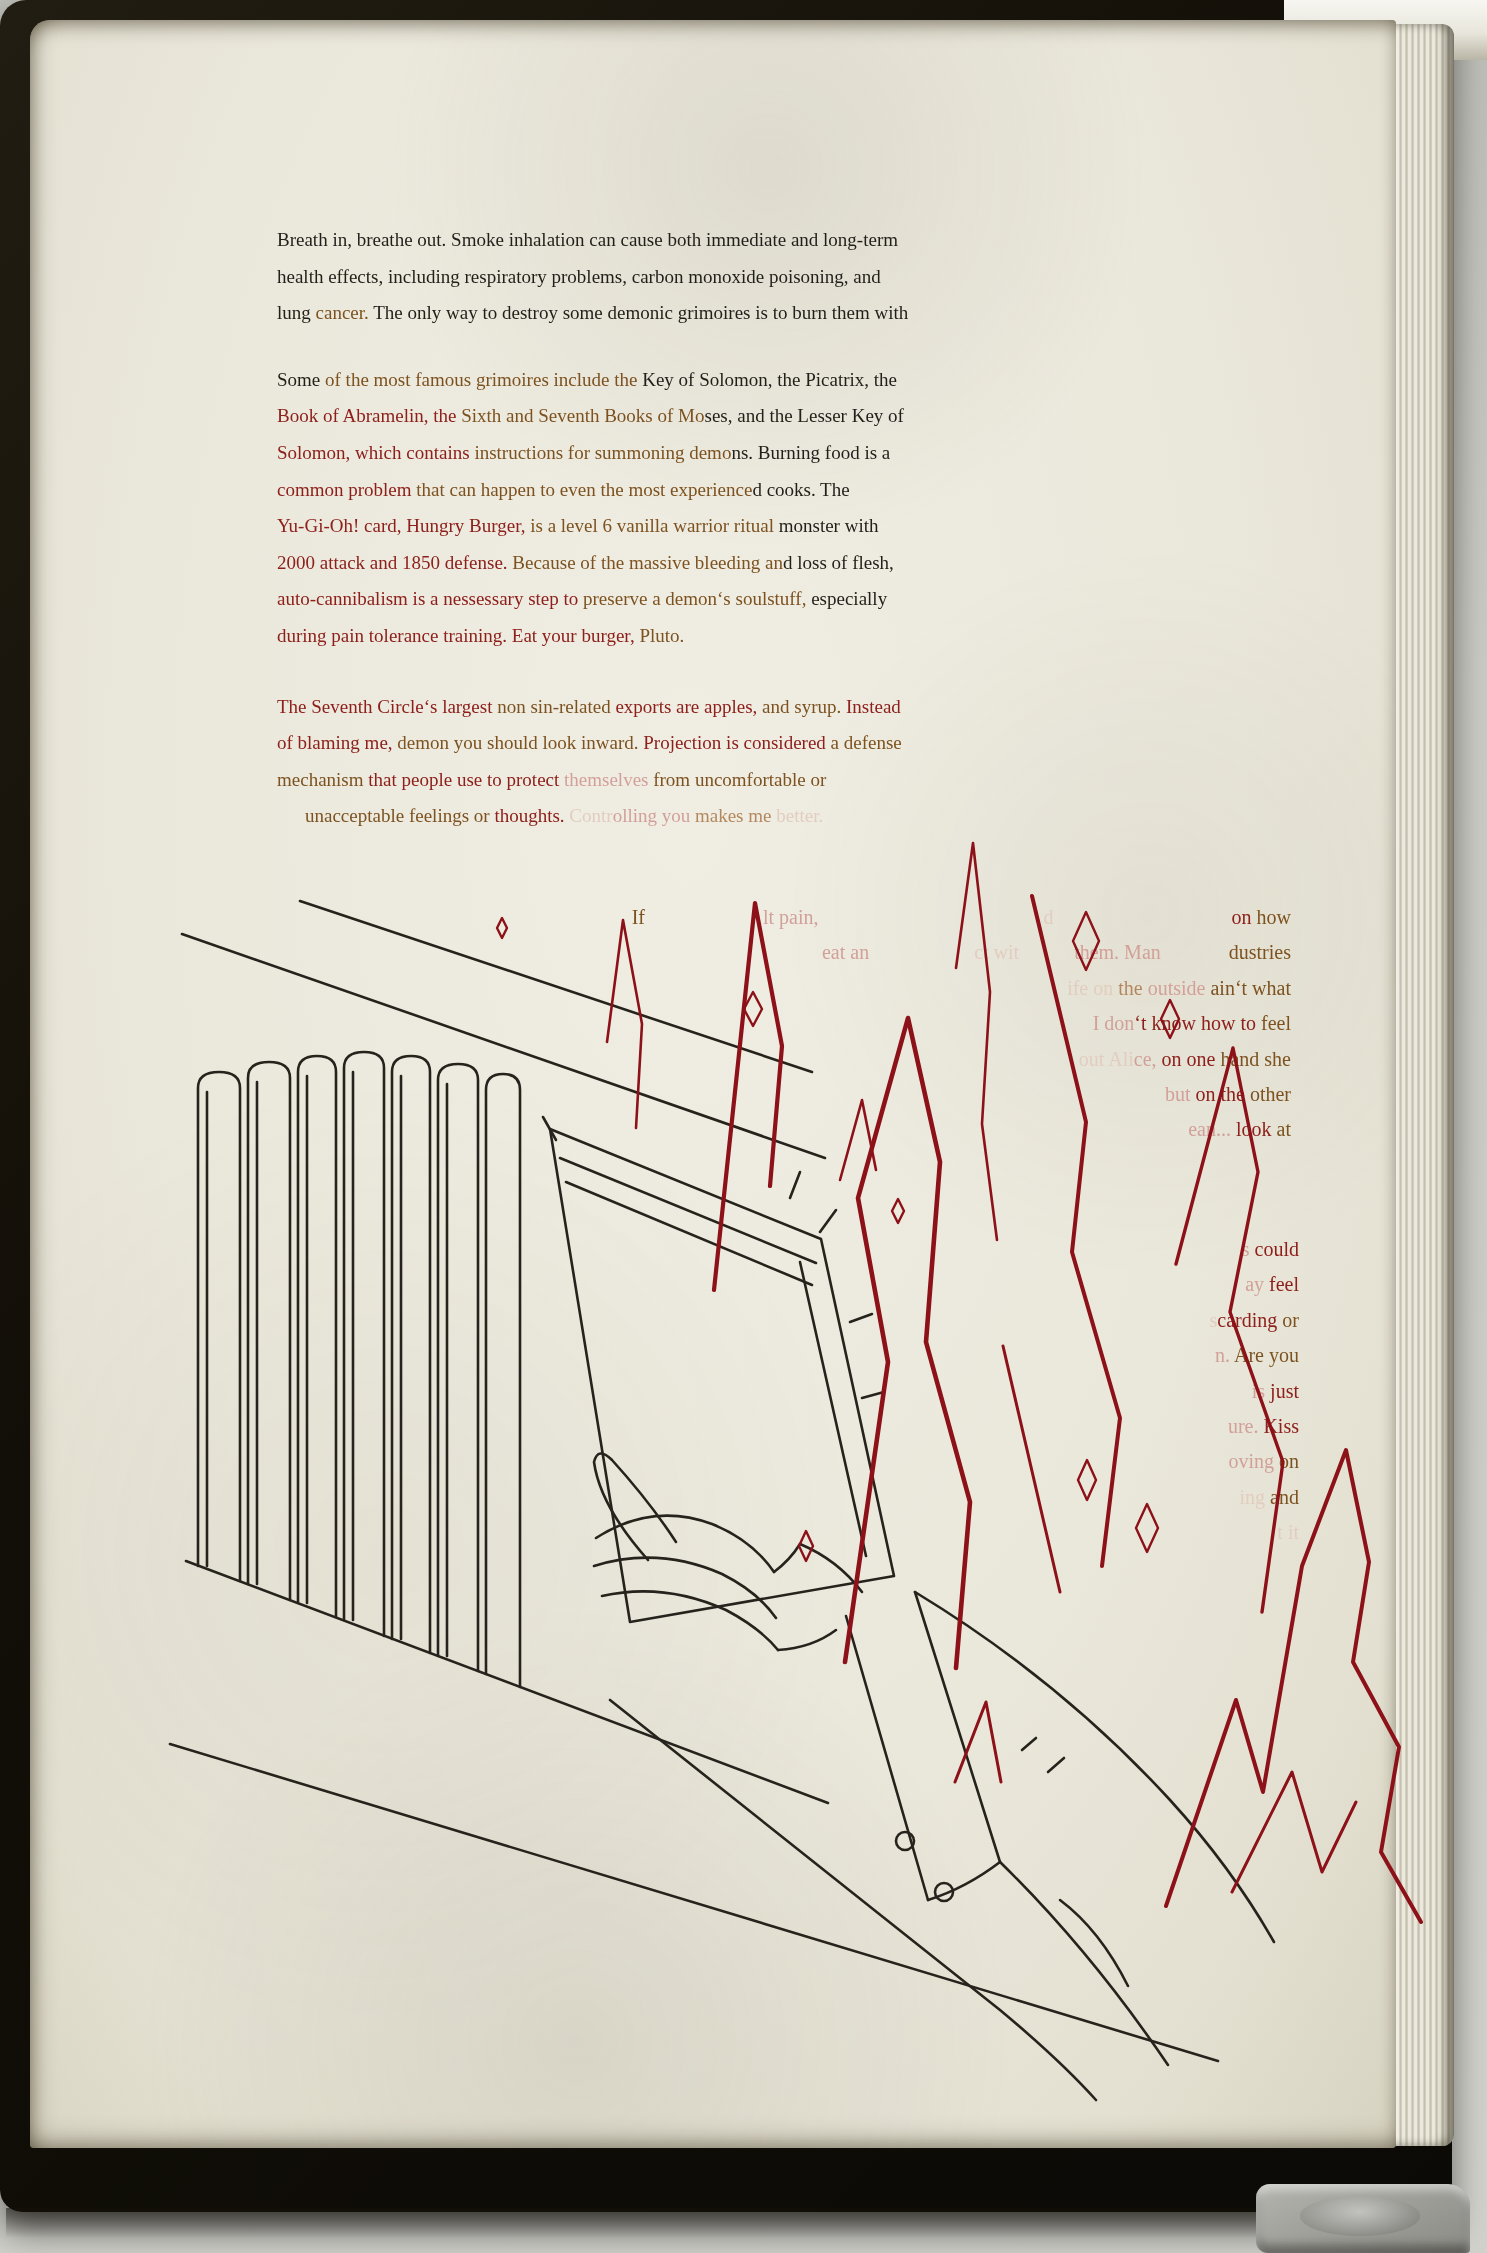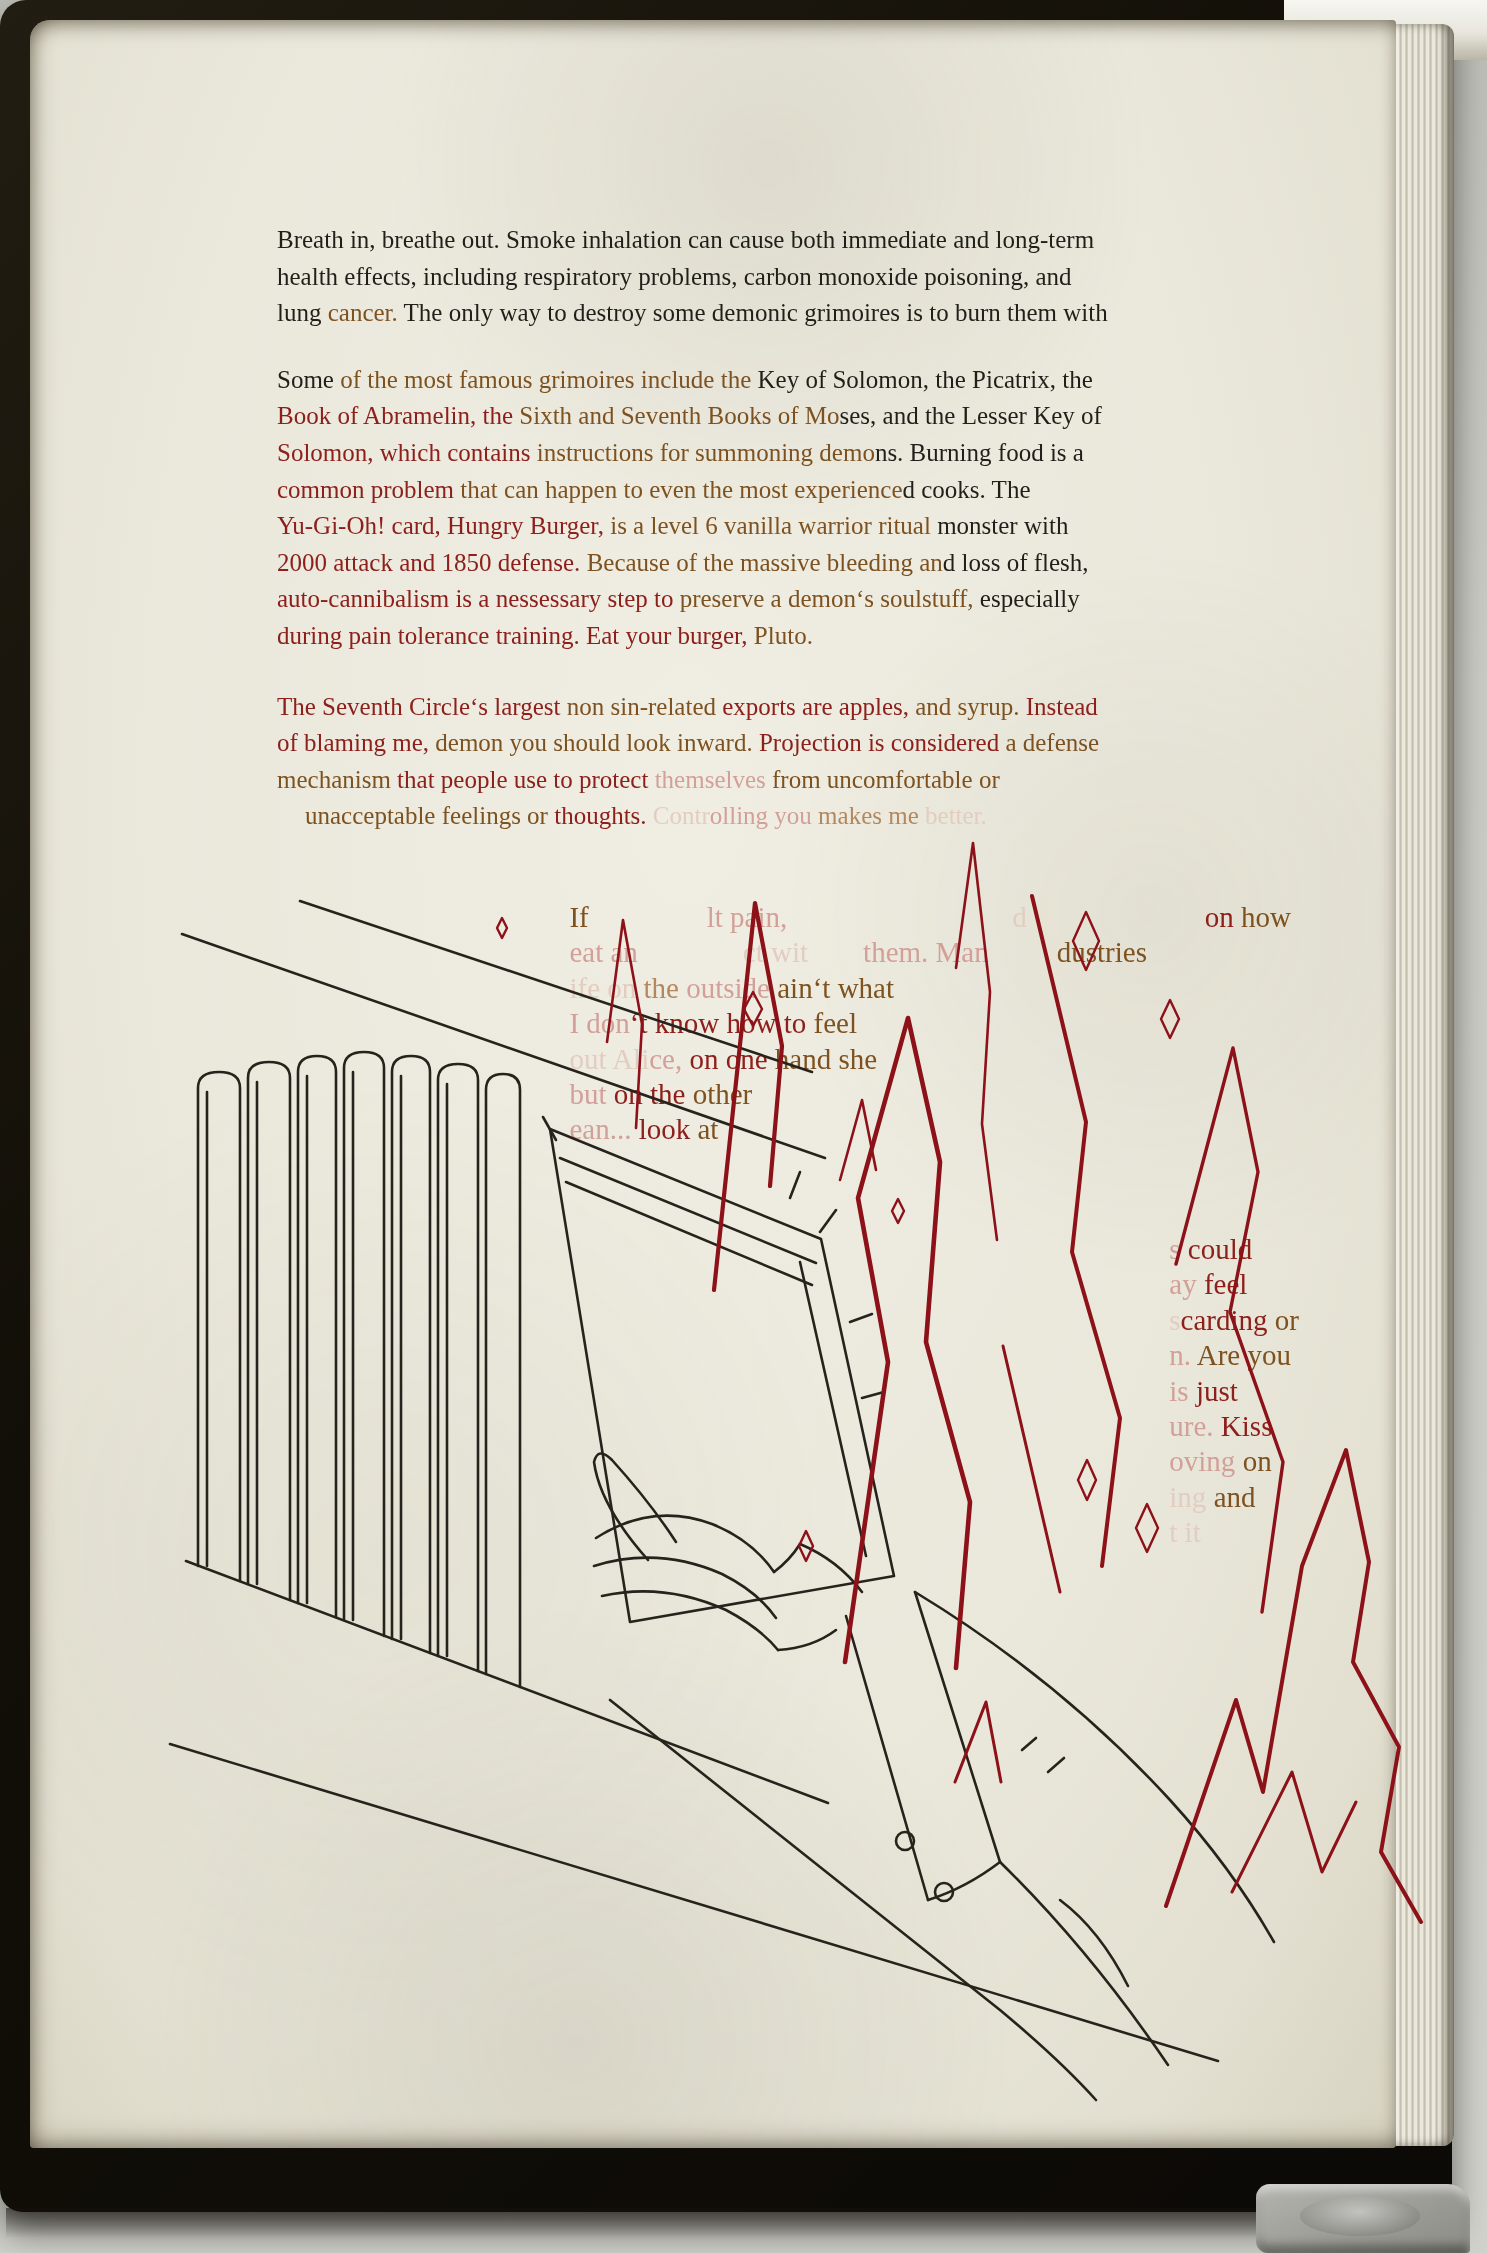"Breath in, breathe out. Smoke" .text-col { font-size: 25px -> 19px }
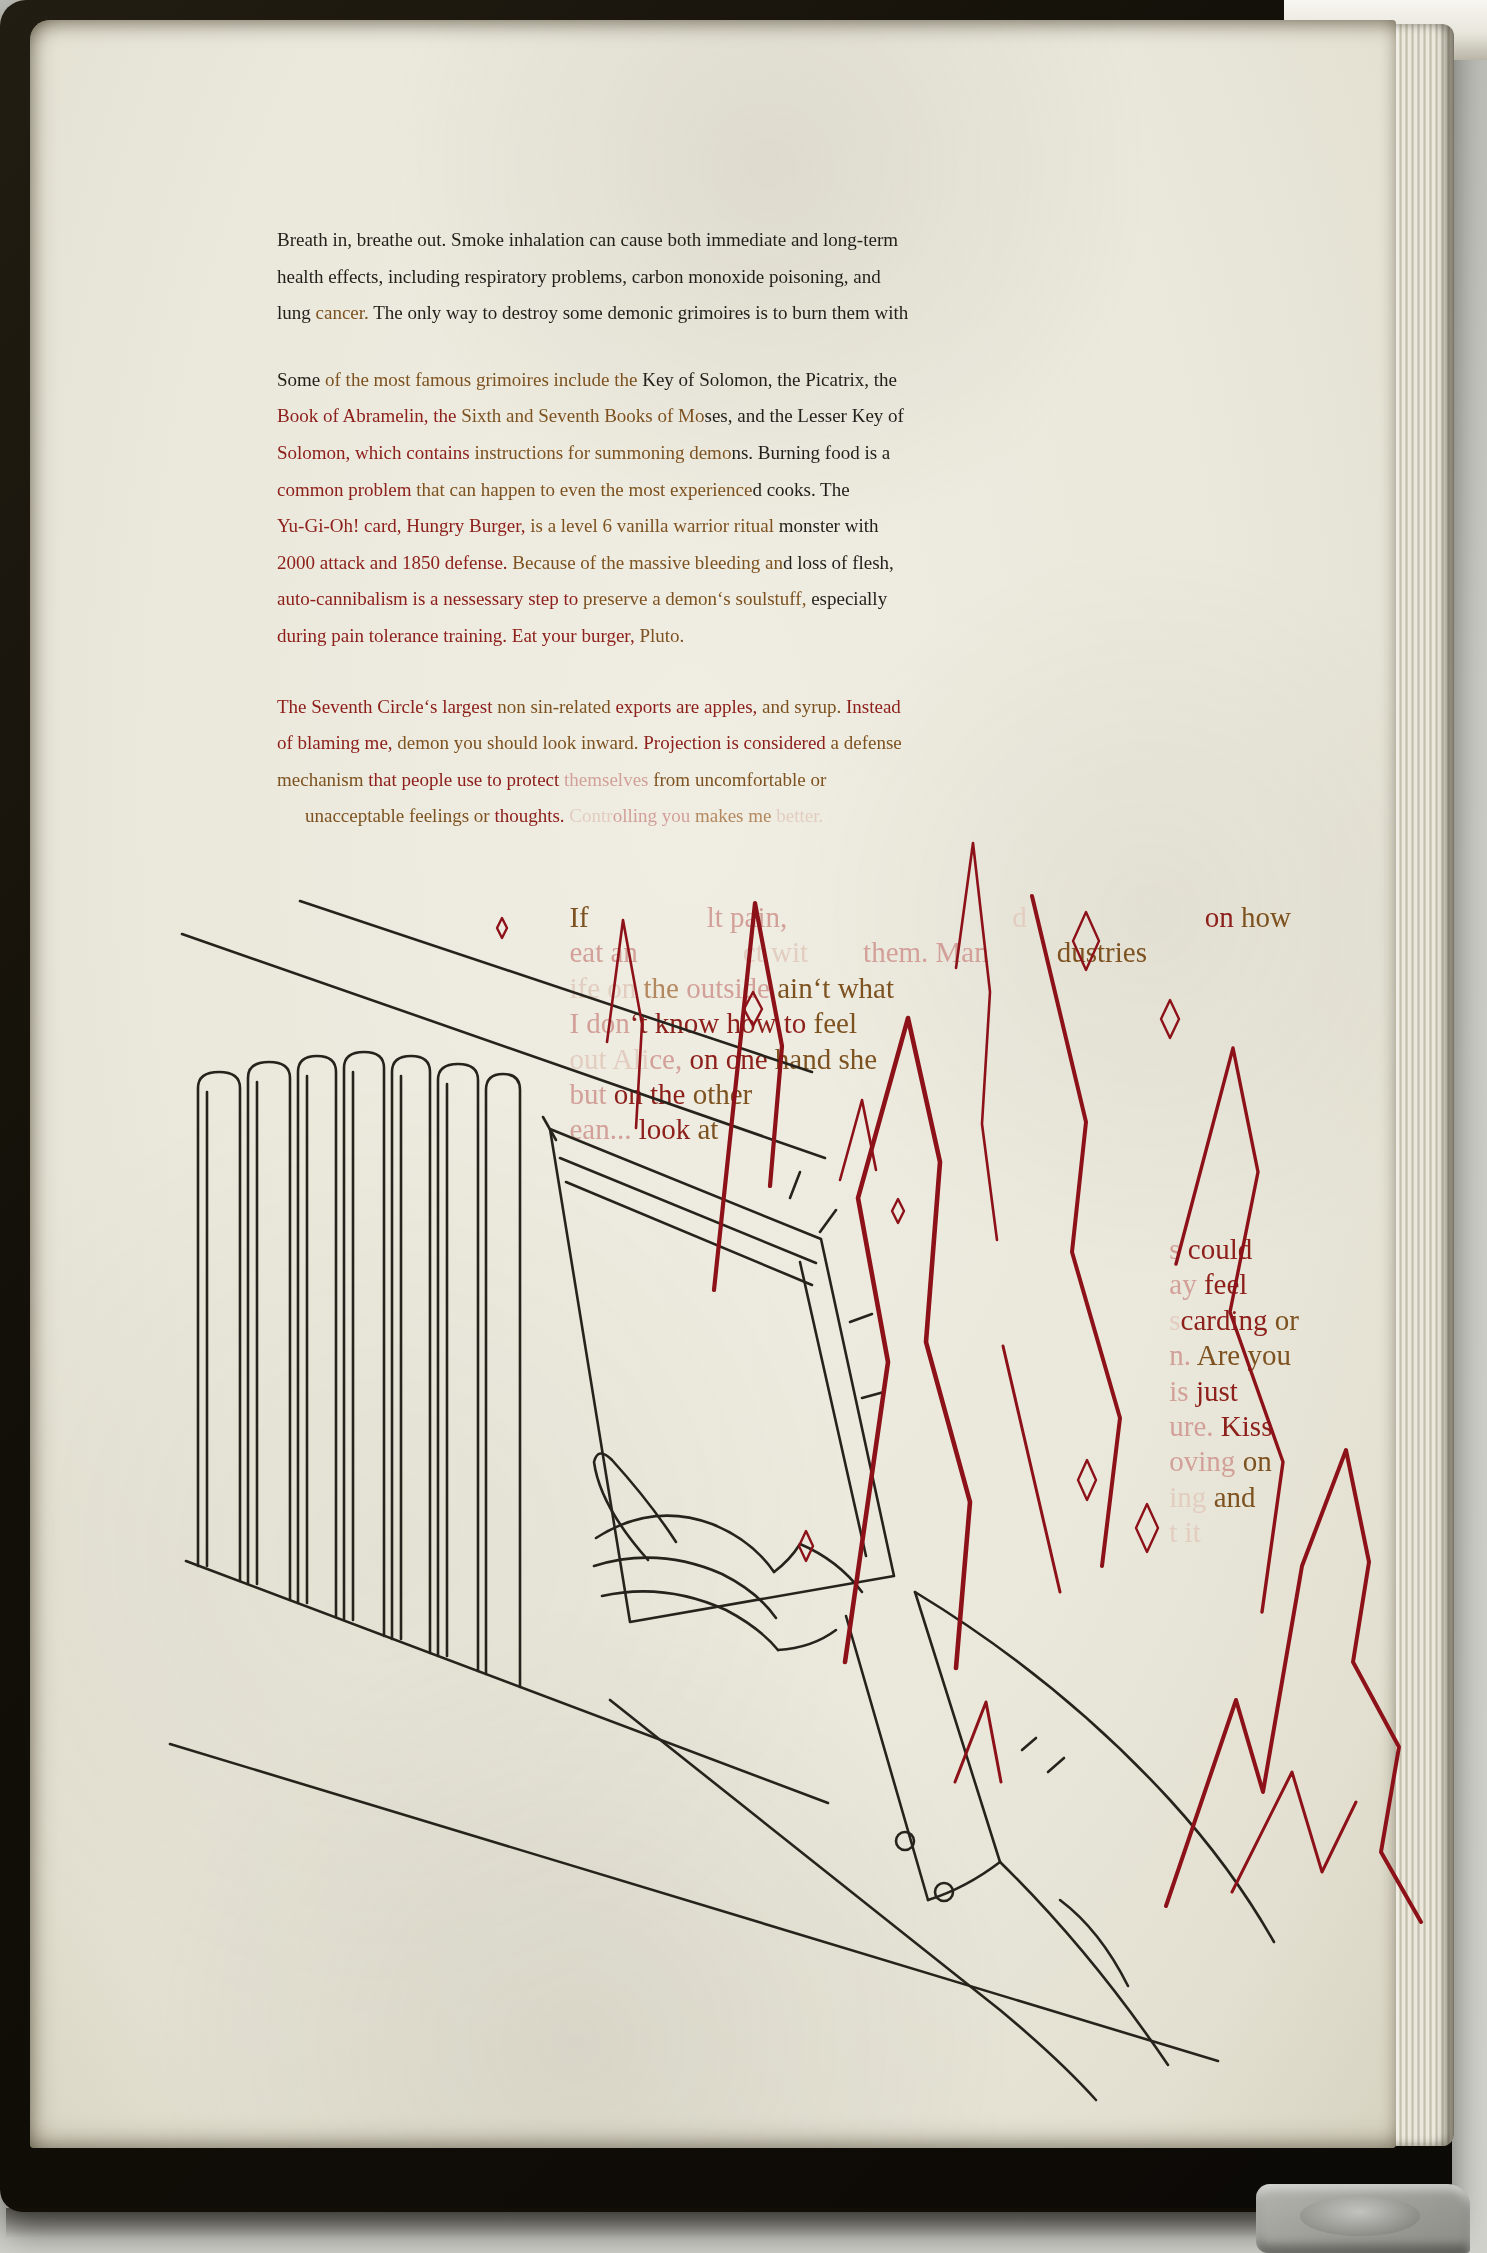"If lt pain, d on" .ghost { font-size: 29px -> 20px; text-align: left -> right }
